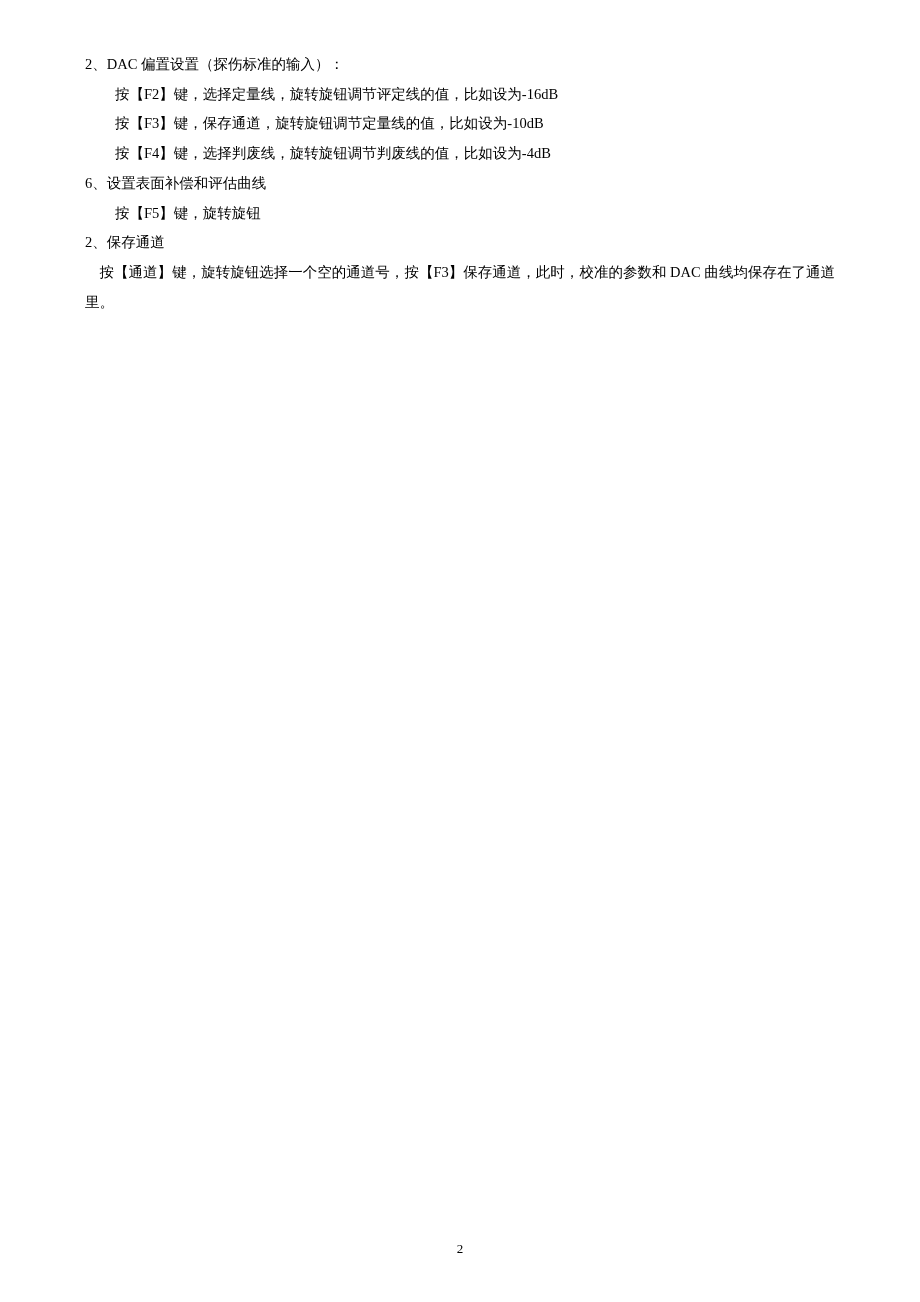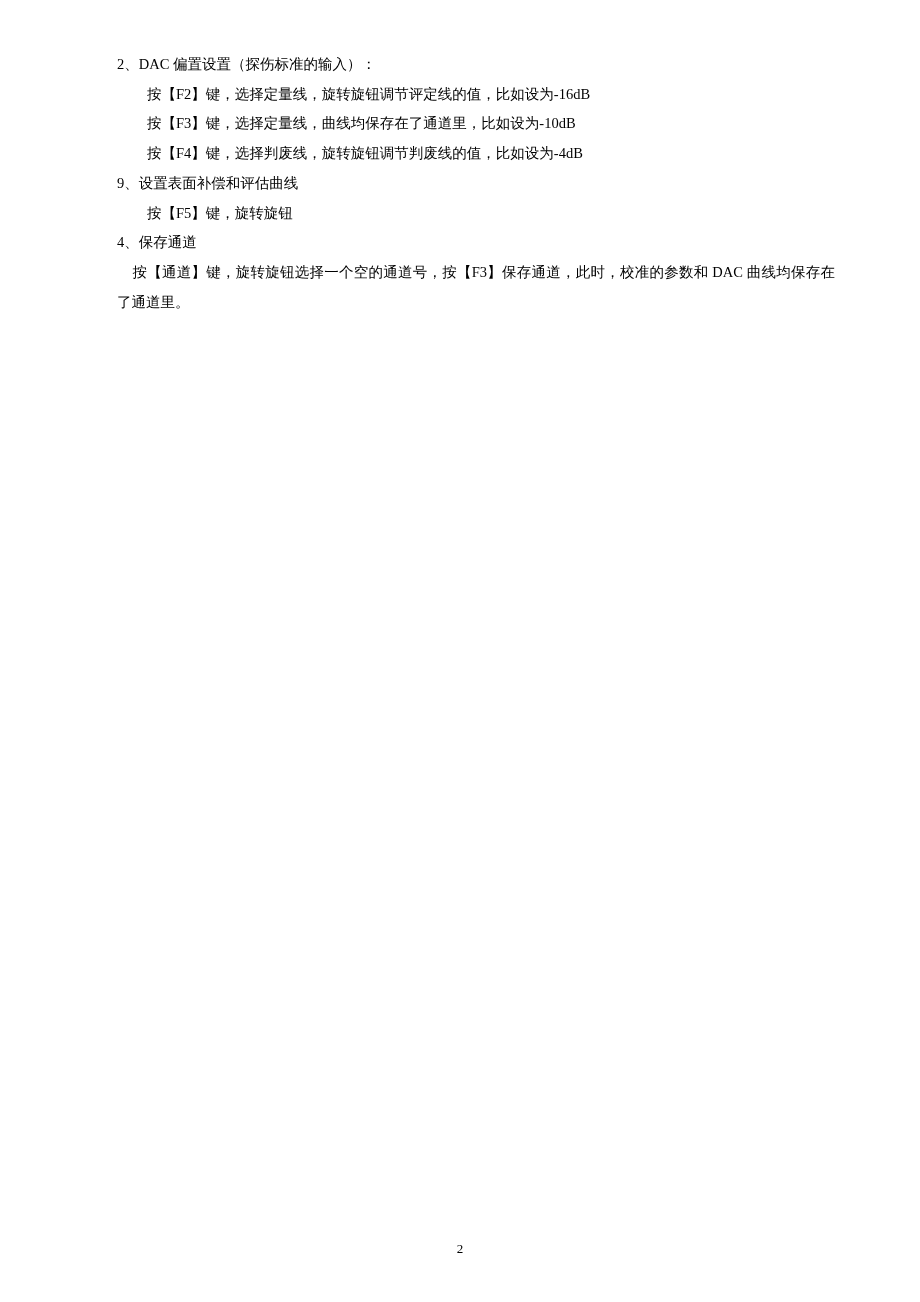"2、DAC 偏置设置（探伤标准的输入）：" .line { margin-left: 32px -> none }
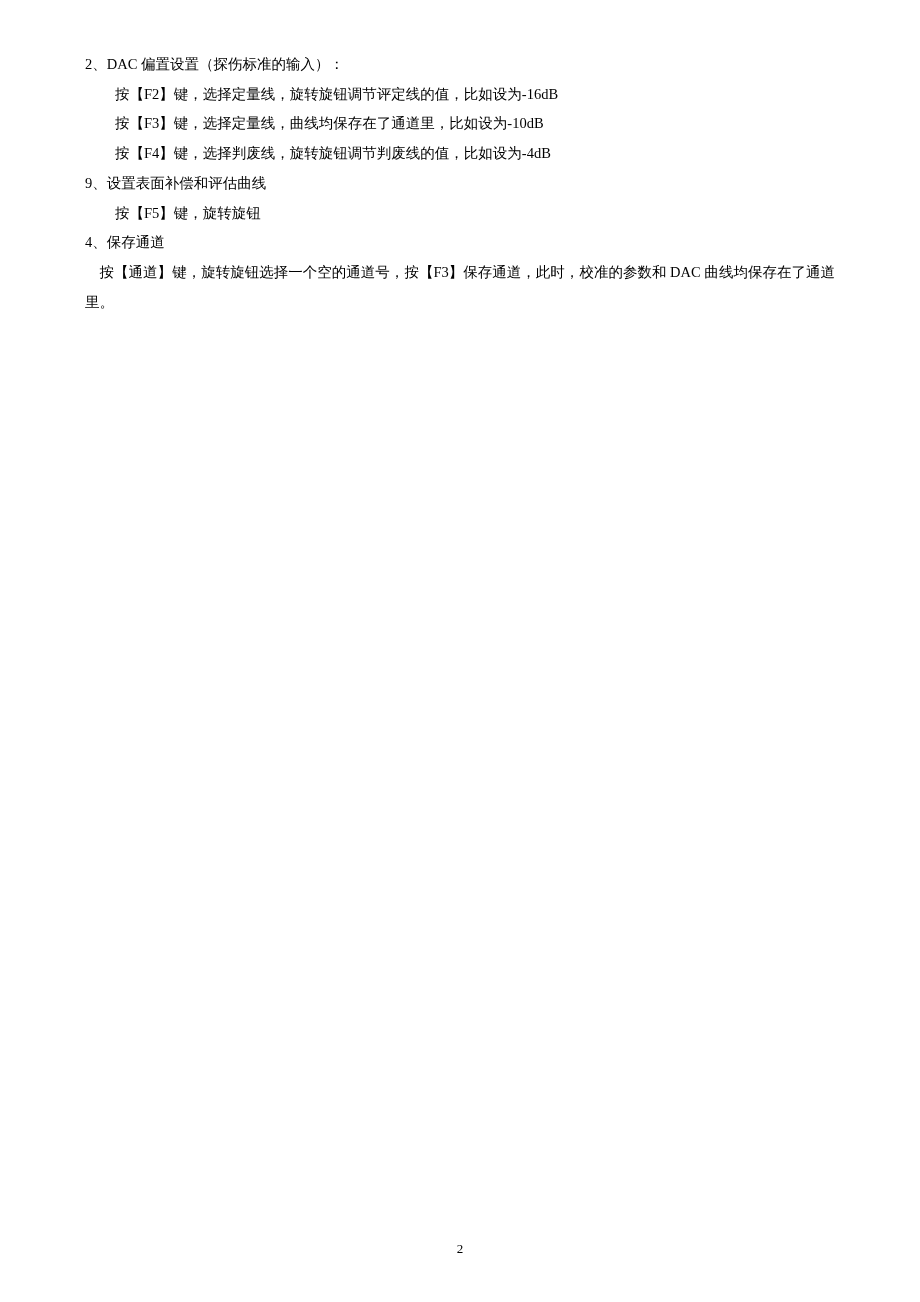"按【F3】键，选择定量线，曲线均保存在了通道里，比如设为-10dB" div.line { text: 选择定量线，曲线均保存在了通道里 -> 保存通道，旋转旋钮调节定量线的值 }
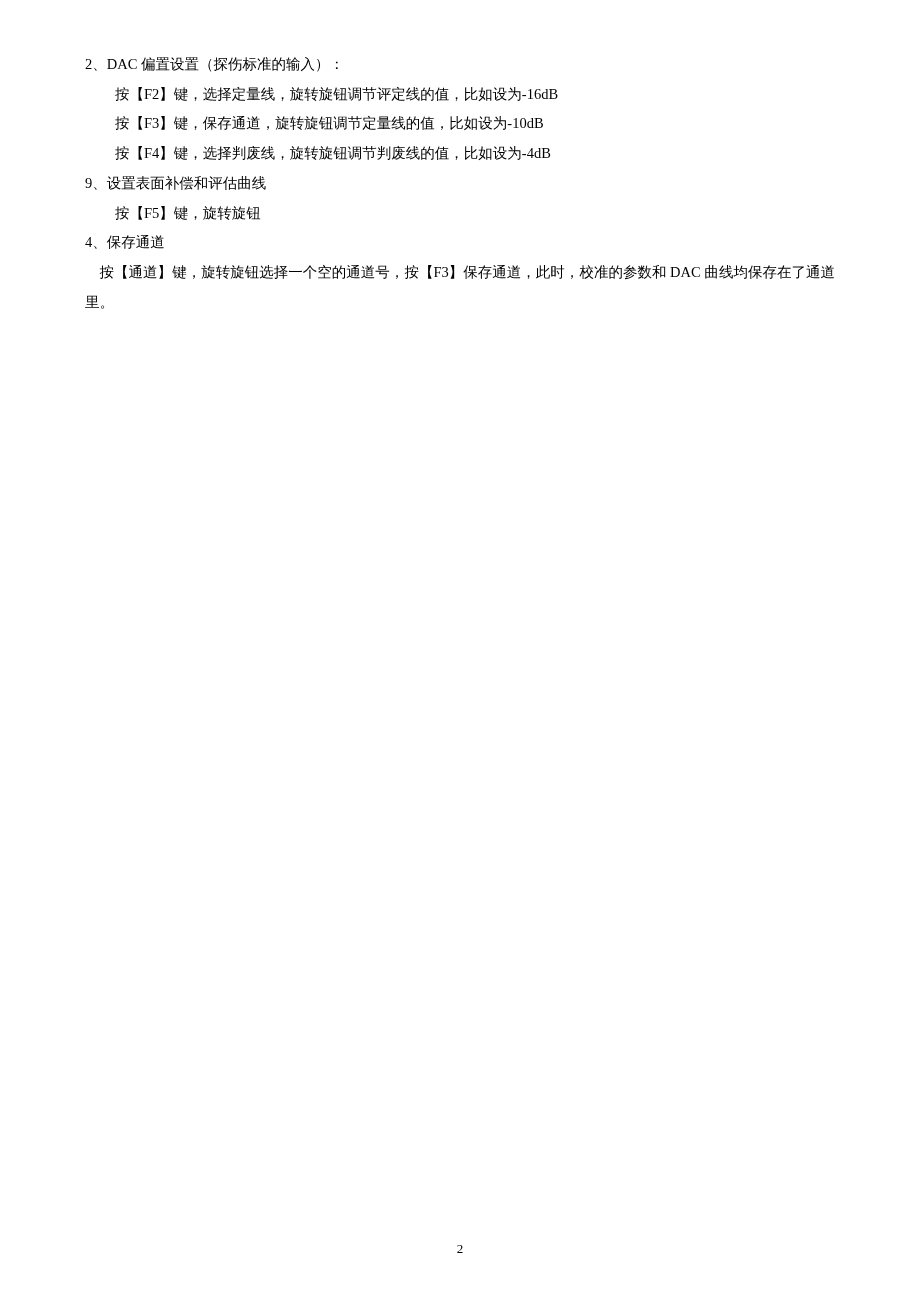"9、设置表面补偿和评估曲线" div.line { text: 9 -> 6 }
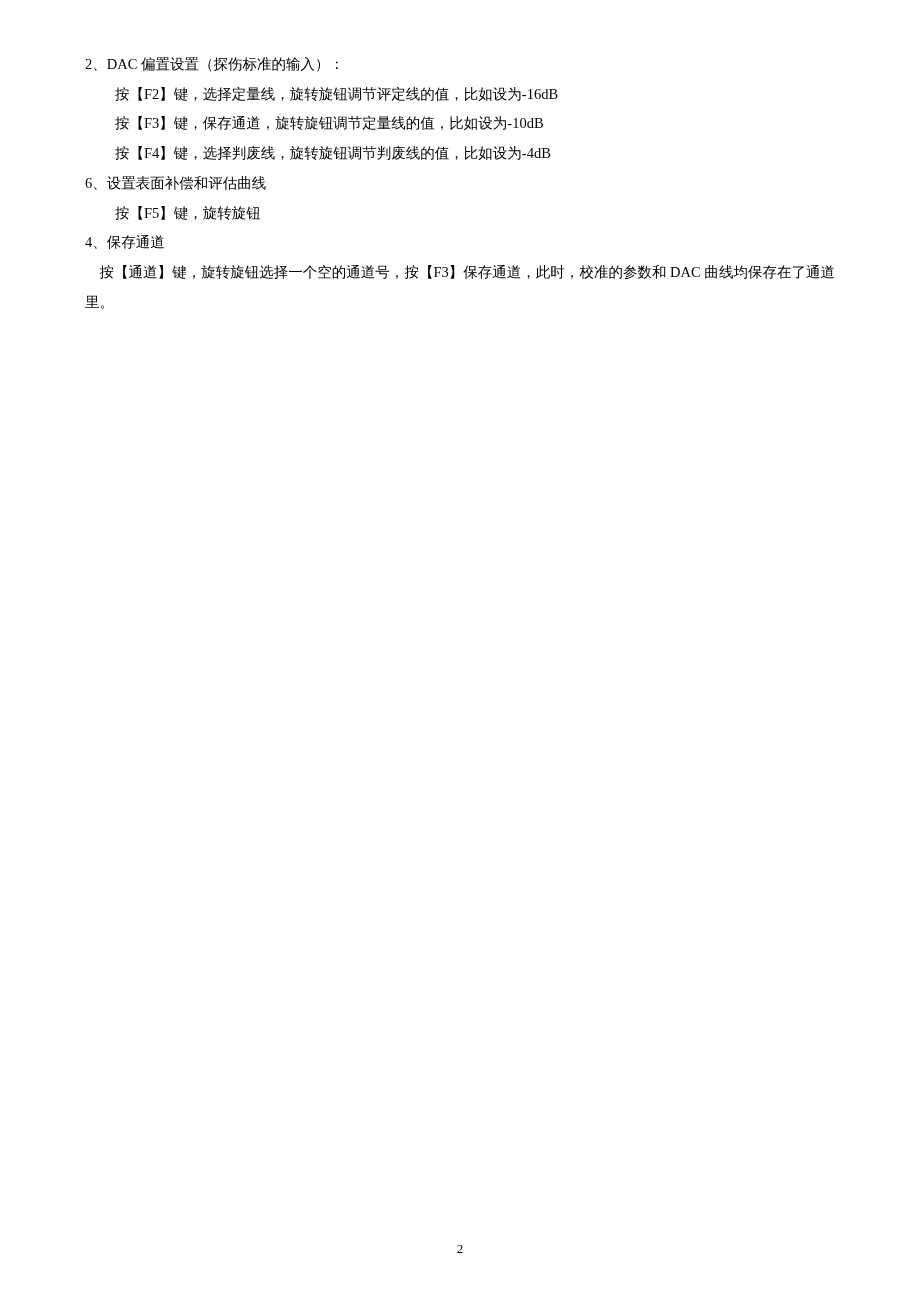"4、保存通道" div.line { text: 4 -> 2 }
